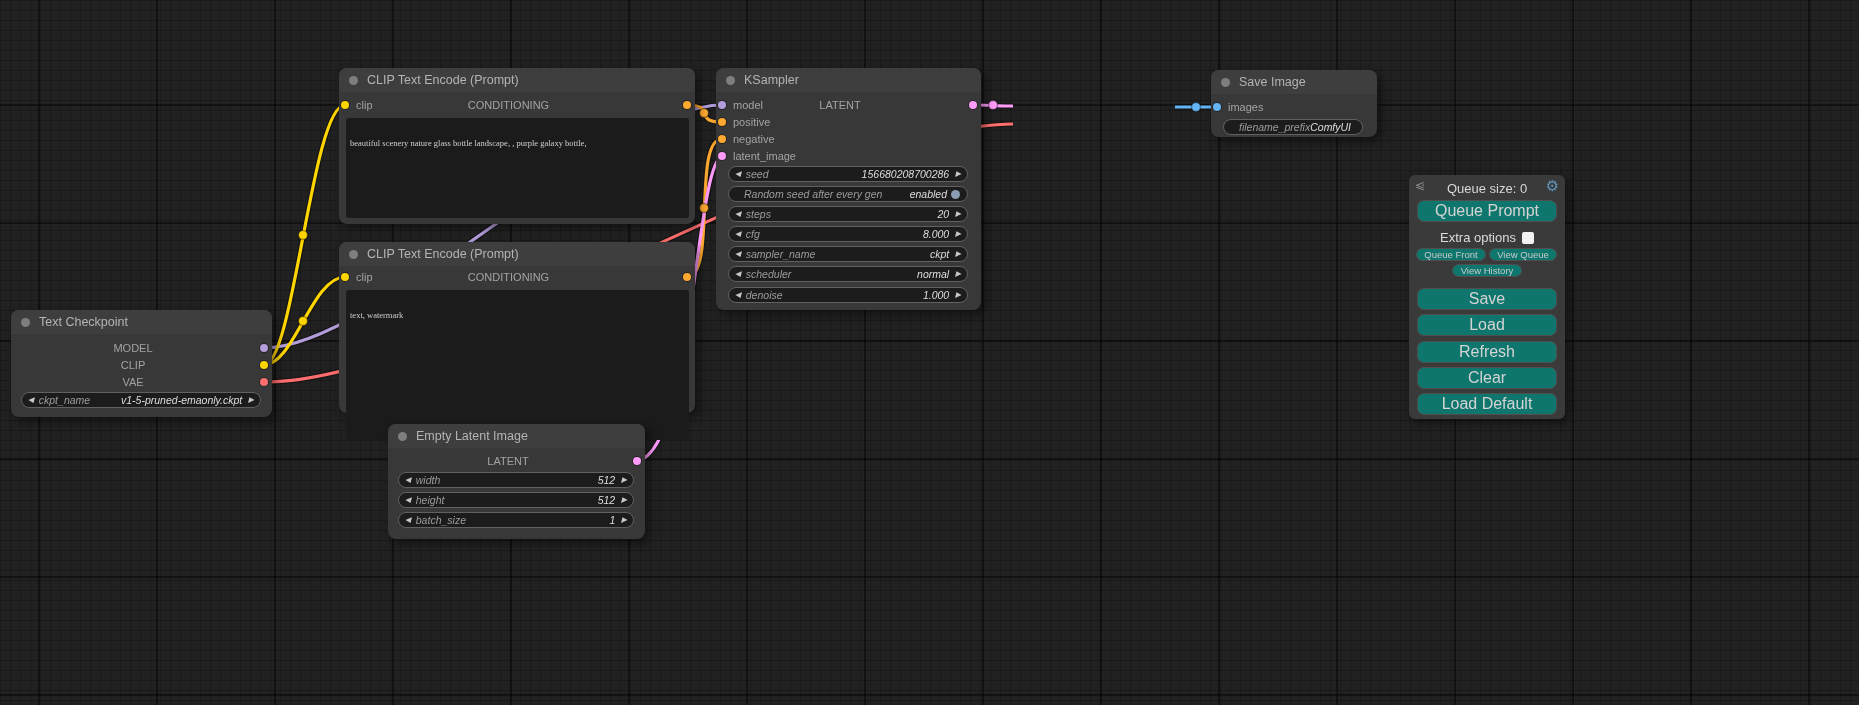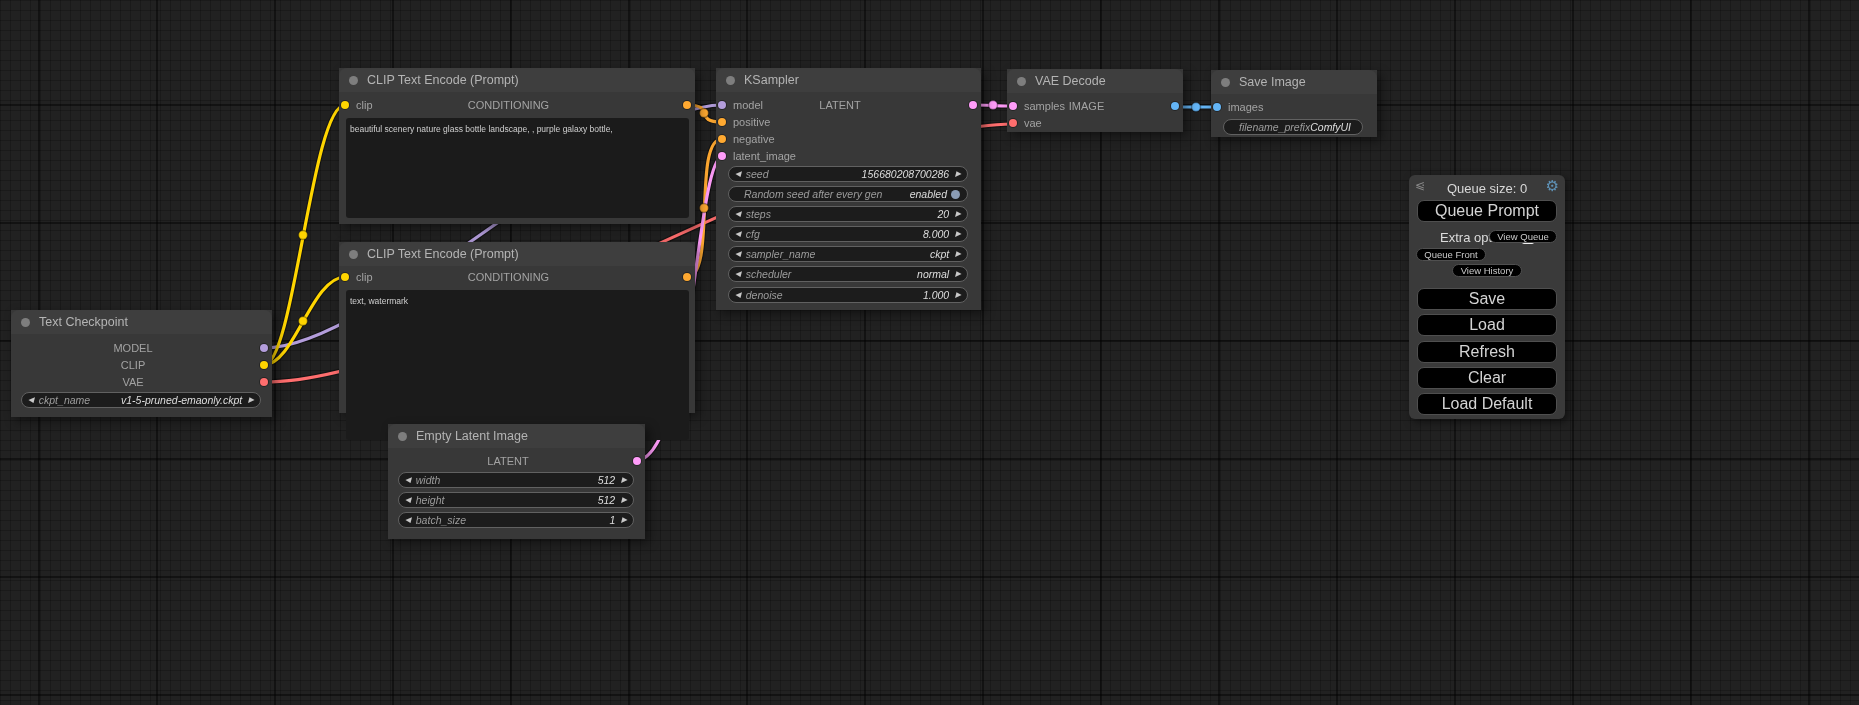"CLIP Text Encode (Prompt)" .node { border-radius: 0 -> 8px }
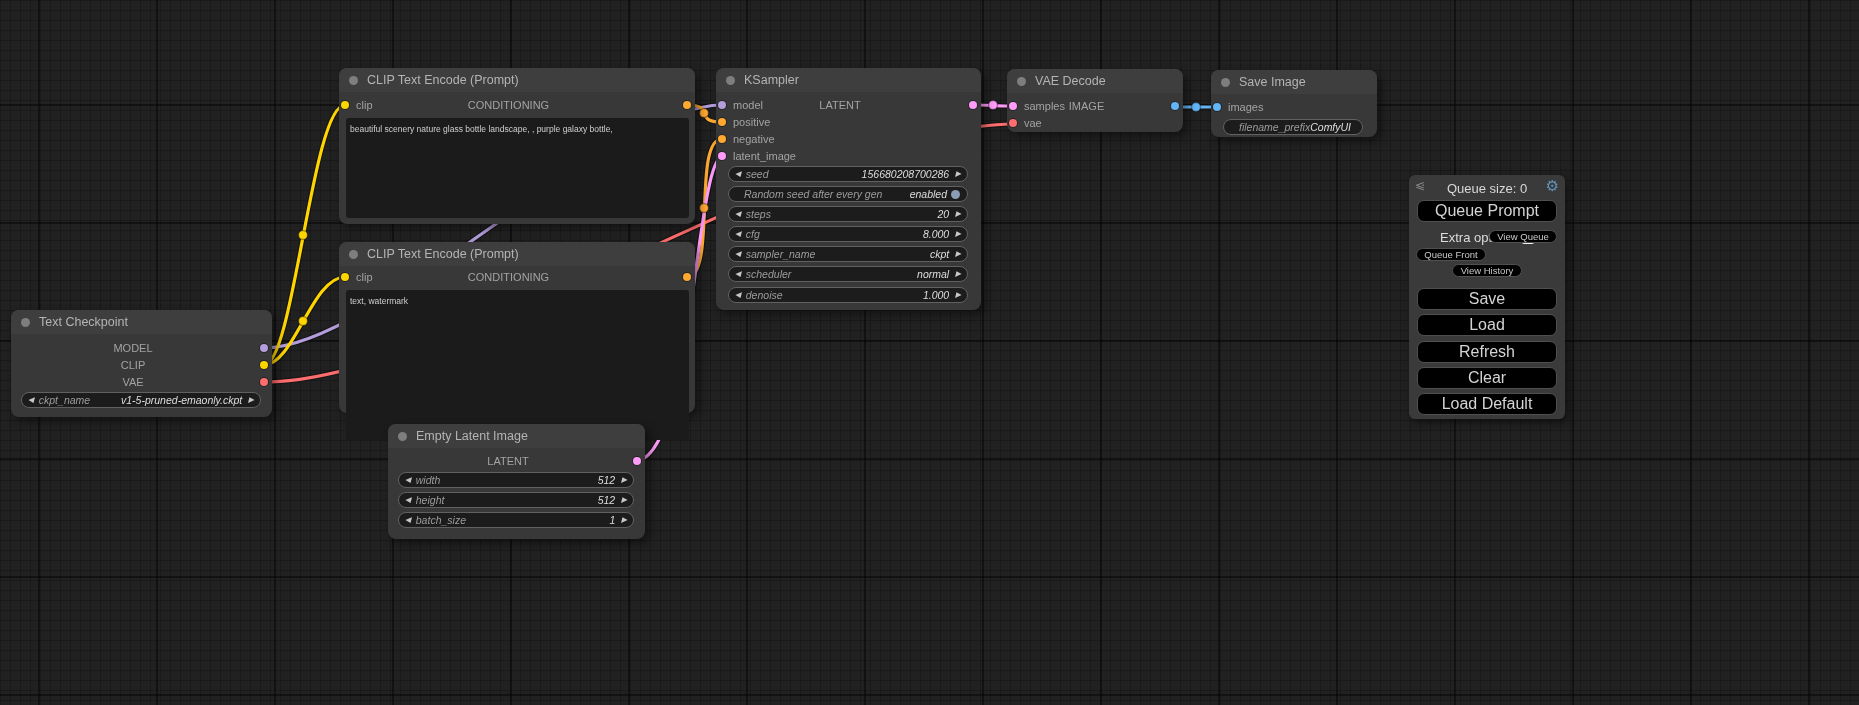"VAE Decode" div.node { html: <div> <div> <span></span> <span>VAE Decode</span> </div> <div> <span></span> <span>samples</span> </div> <div> <span></span> <span>vae</span> </div> <div> <span>IMAGE</span> <span></span> </div> </div> -> none }
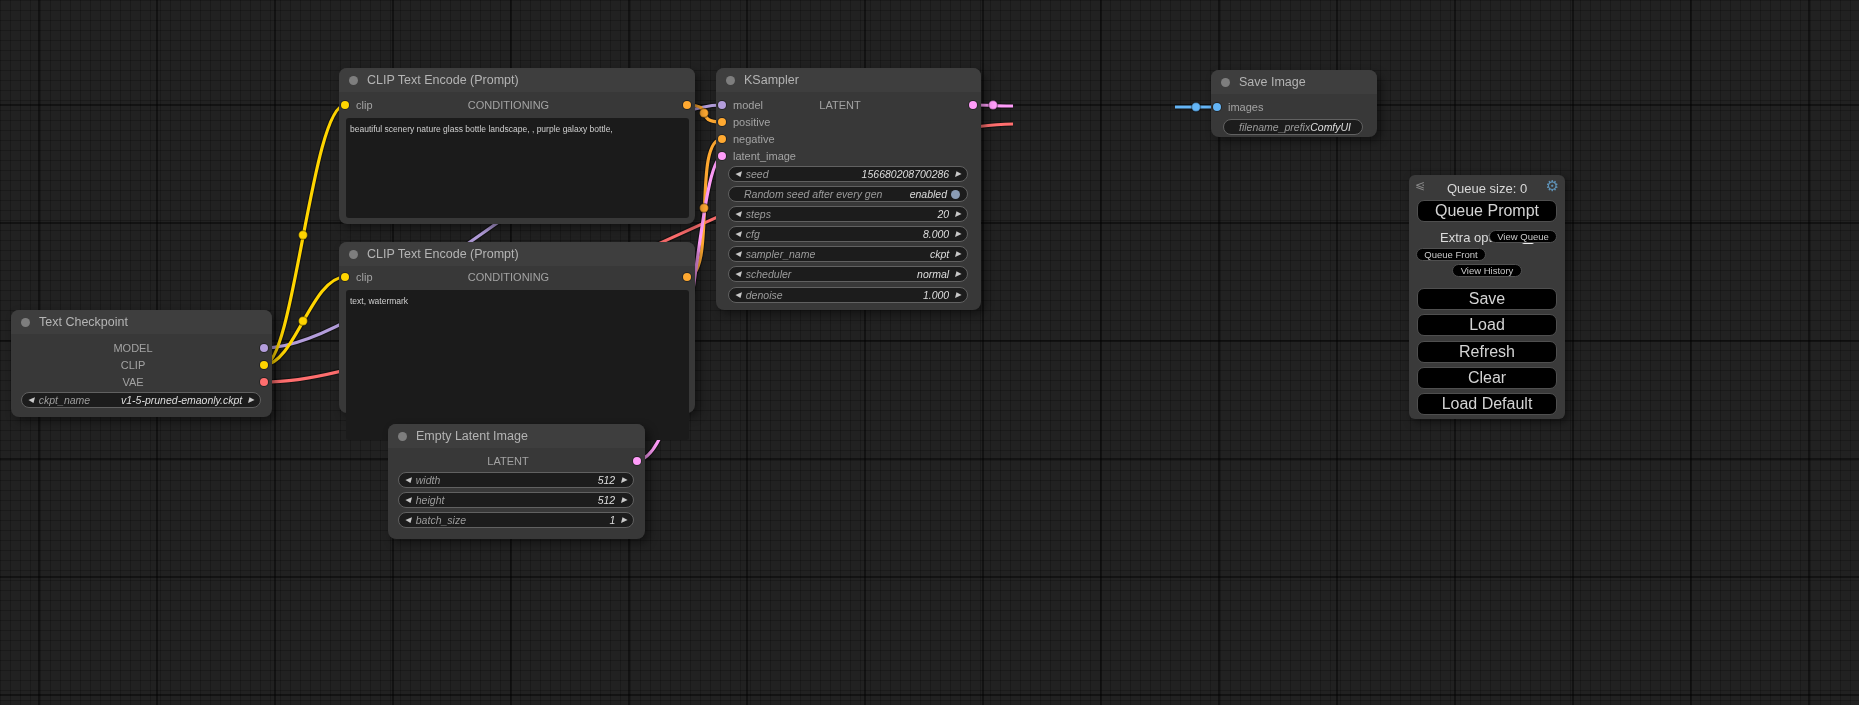"beautiful scenery nature glass bottle" .ta { font-family: Liberation Sans, sans-serif -> Liberation Serif, serif; padding: 5px 4px -> 19px 4px }
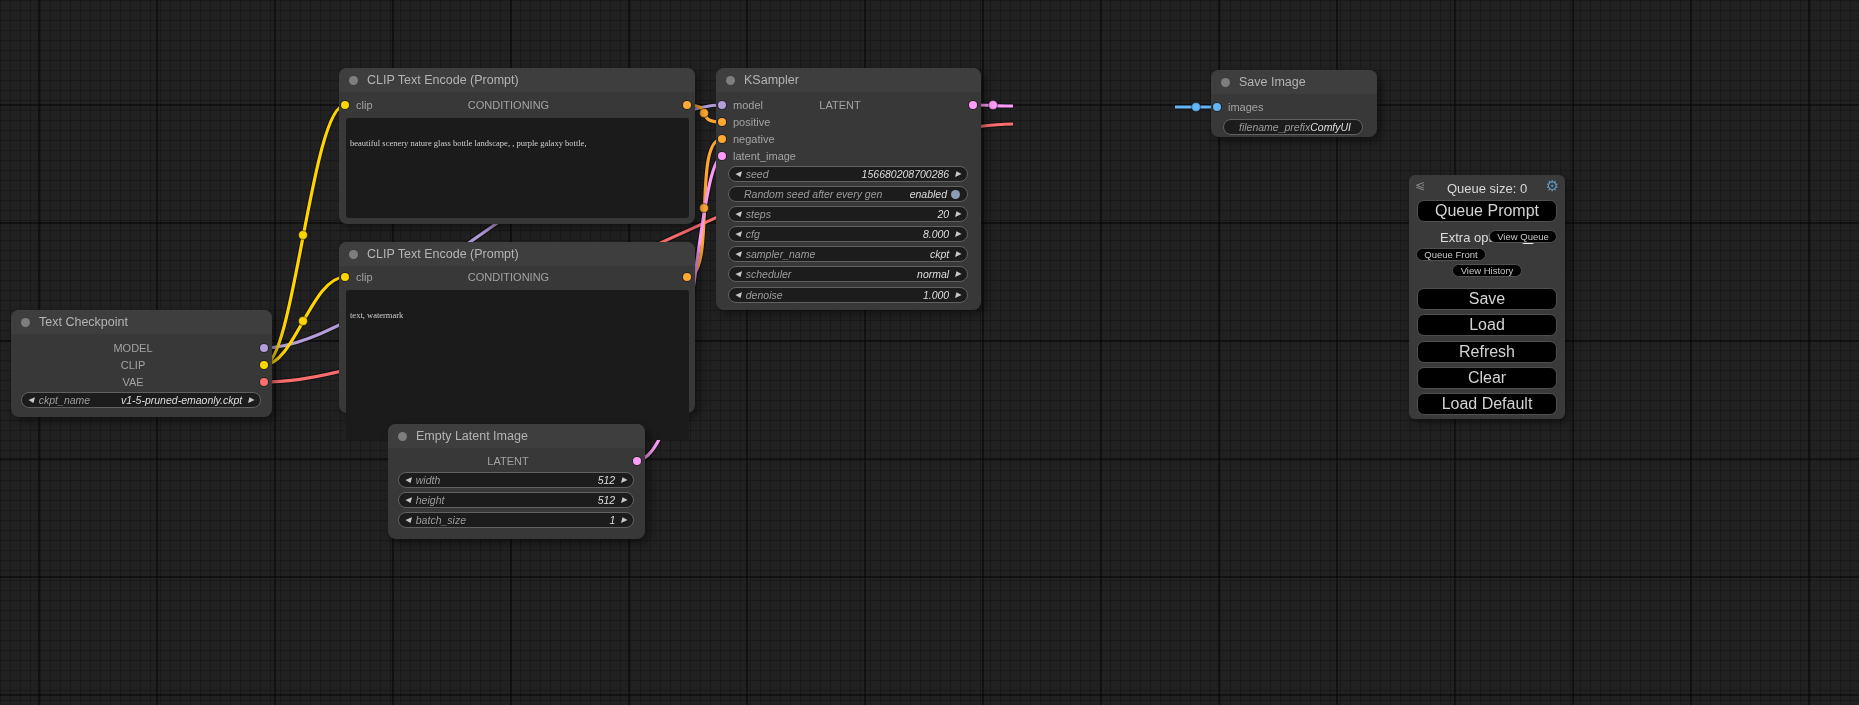"Queue Prompt" .qbtn { background: #000000 -> #0f766e }
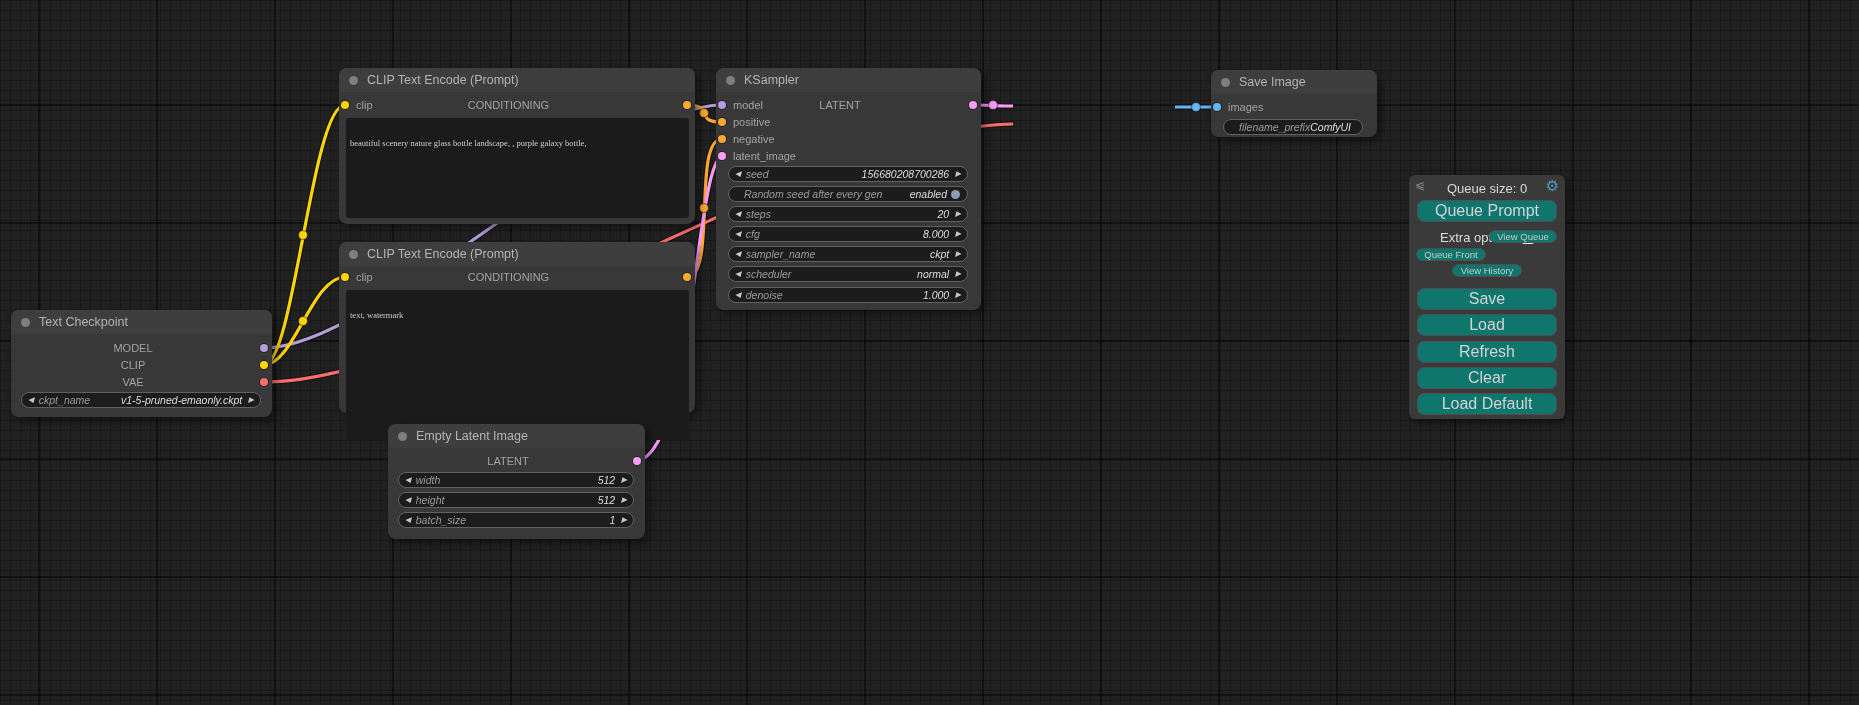"View Queue" div.qbtn { top: 55px -> 73px }
